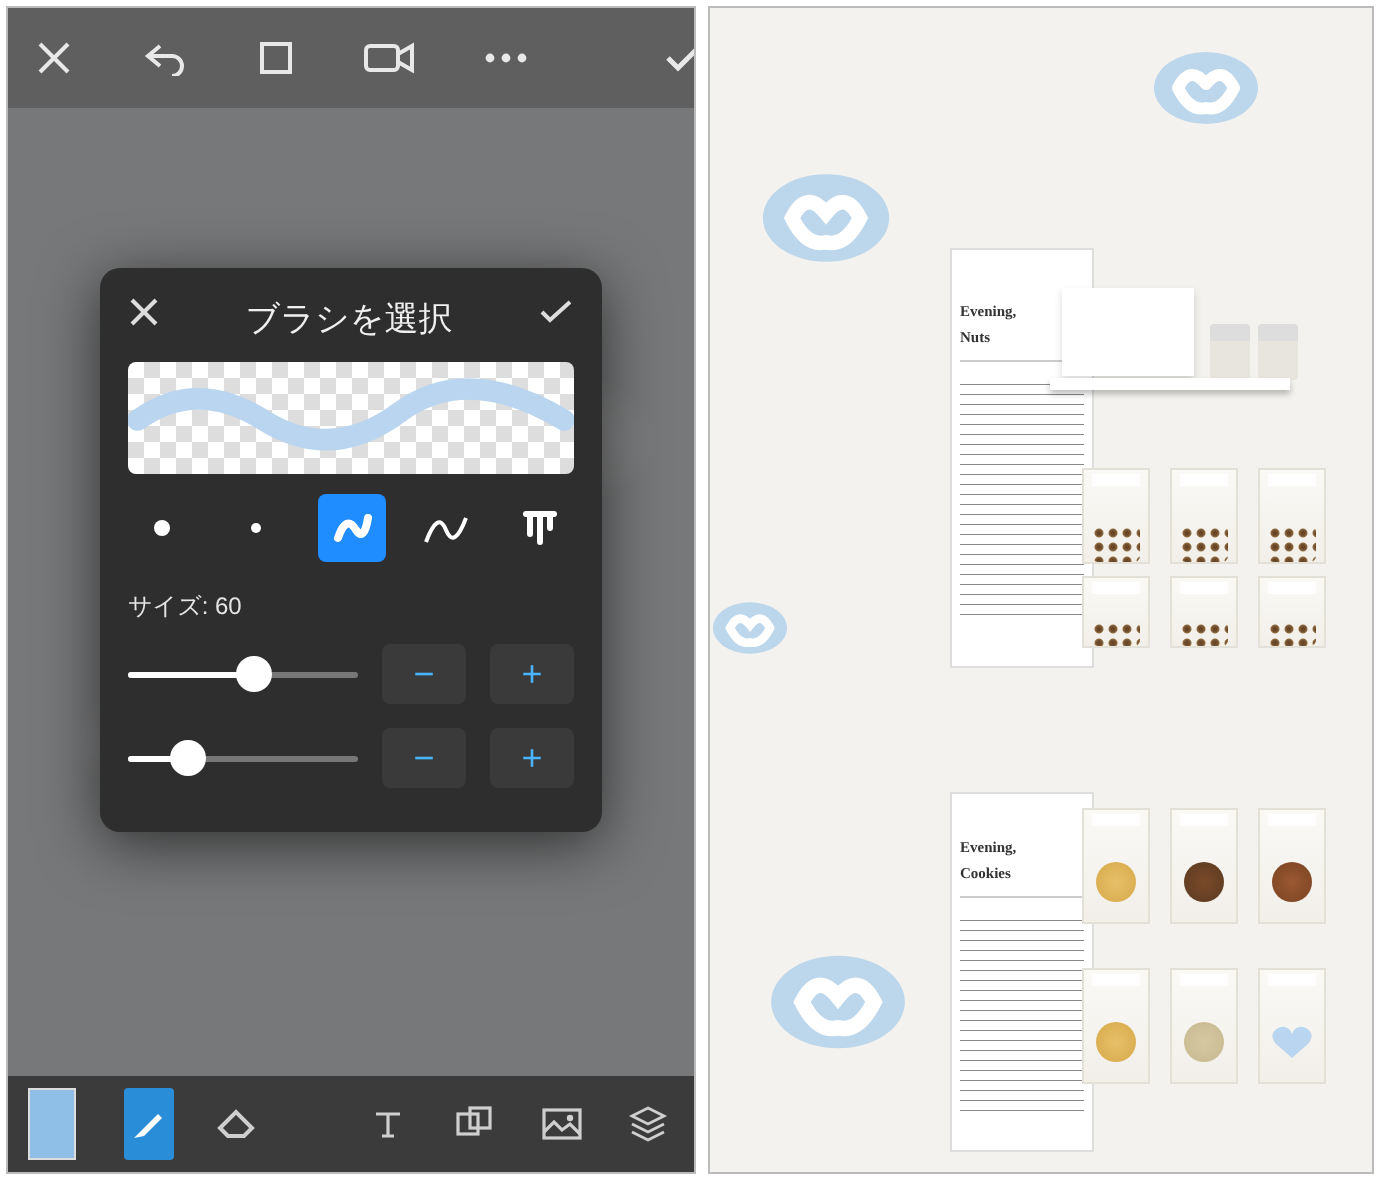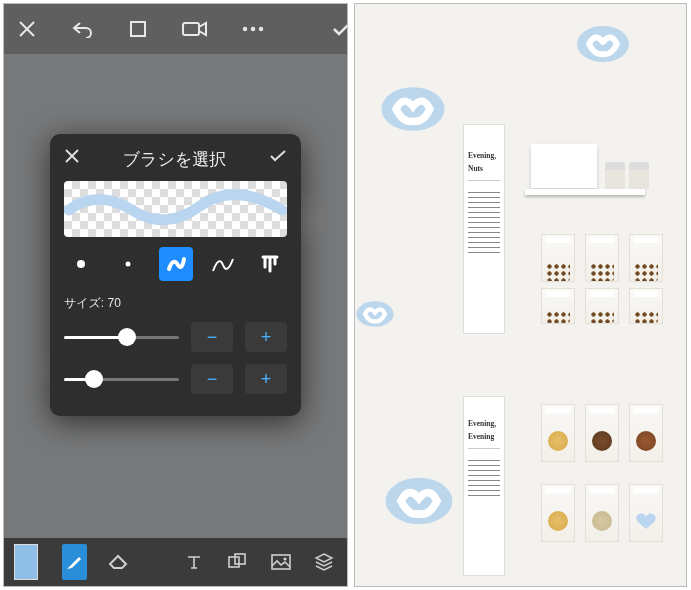"Evening," .menu-card { margin-left: none -> 12px; width: 42px -> 72px }
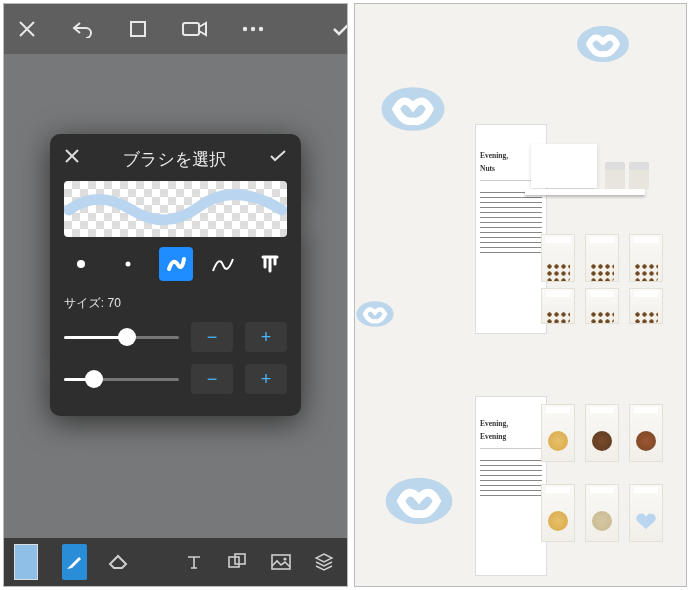"サイズ: 70" div.slider-label { text: 70 -> 60 }
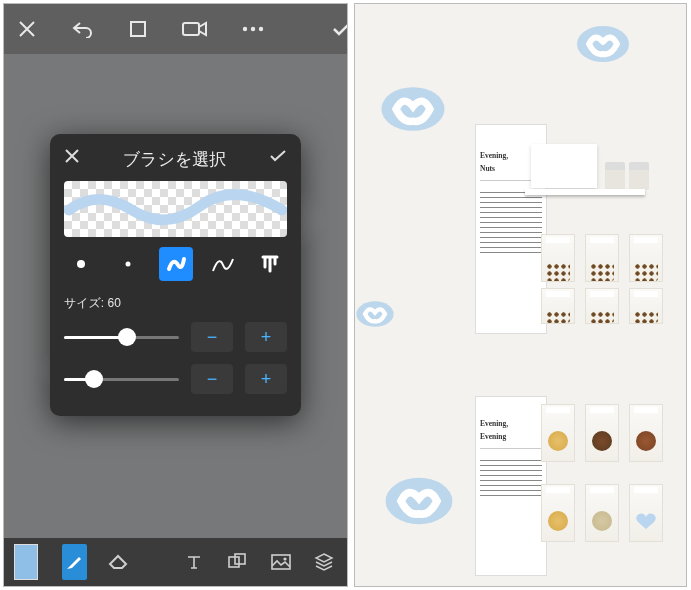"Evening" div.mtitle { text: Evening -> Cookies }
